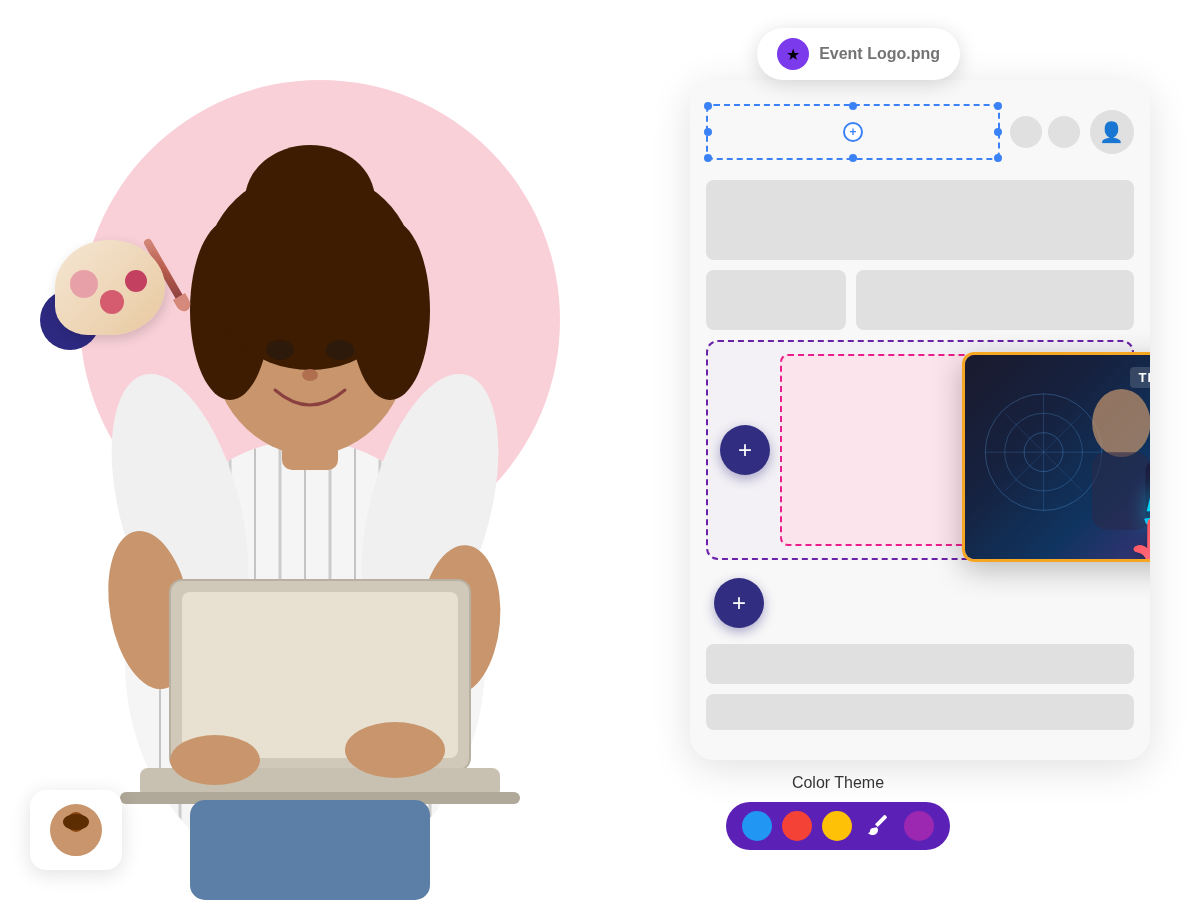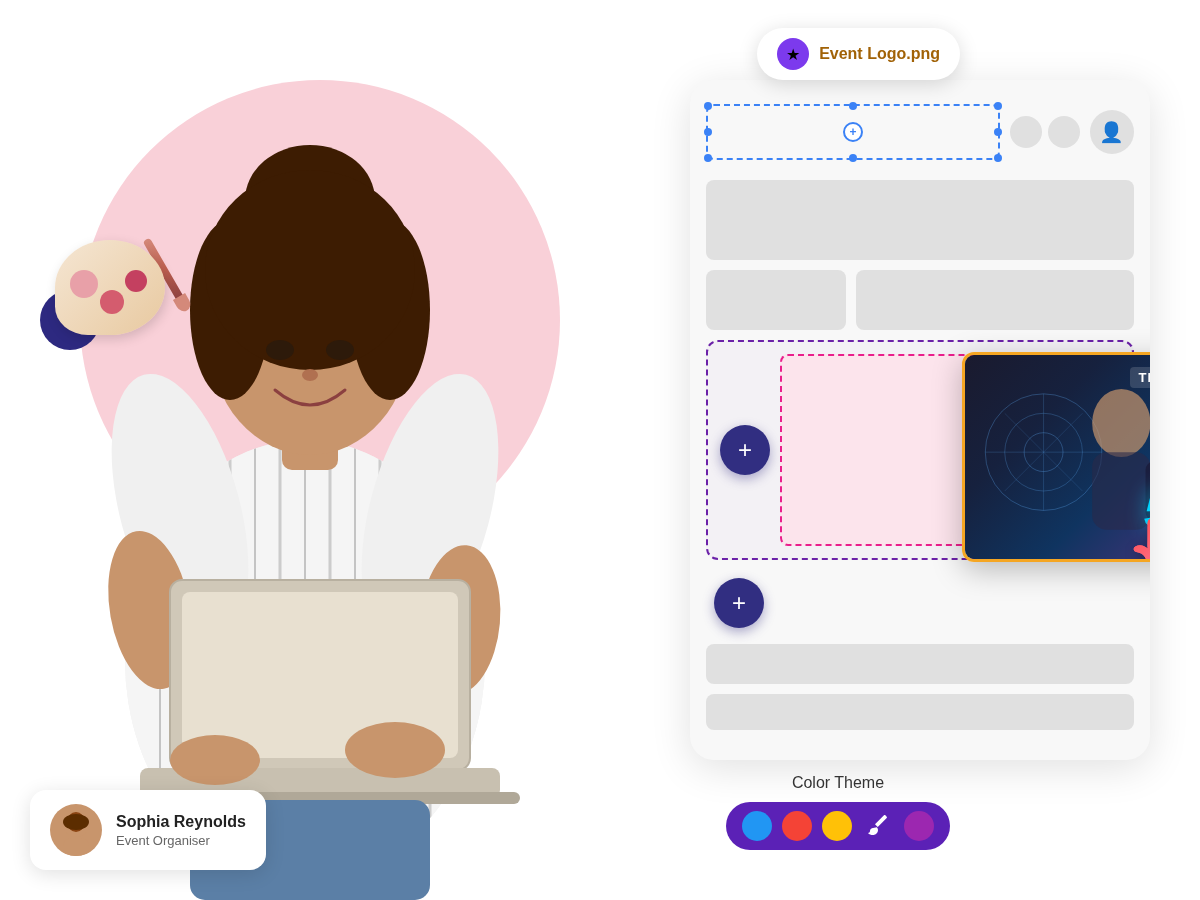"Event Logo.png" .event-logo-text { color: #a16207 -> #737373 }
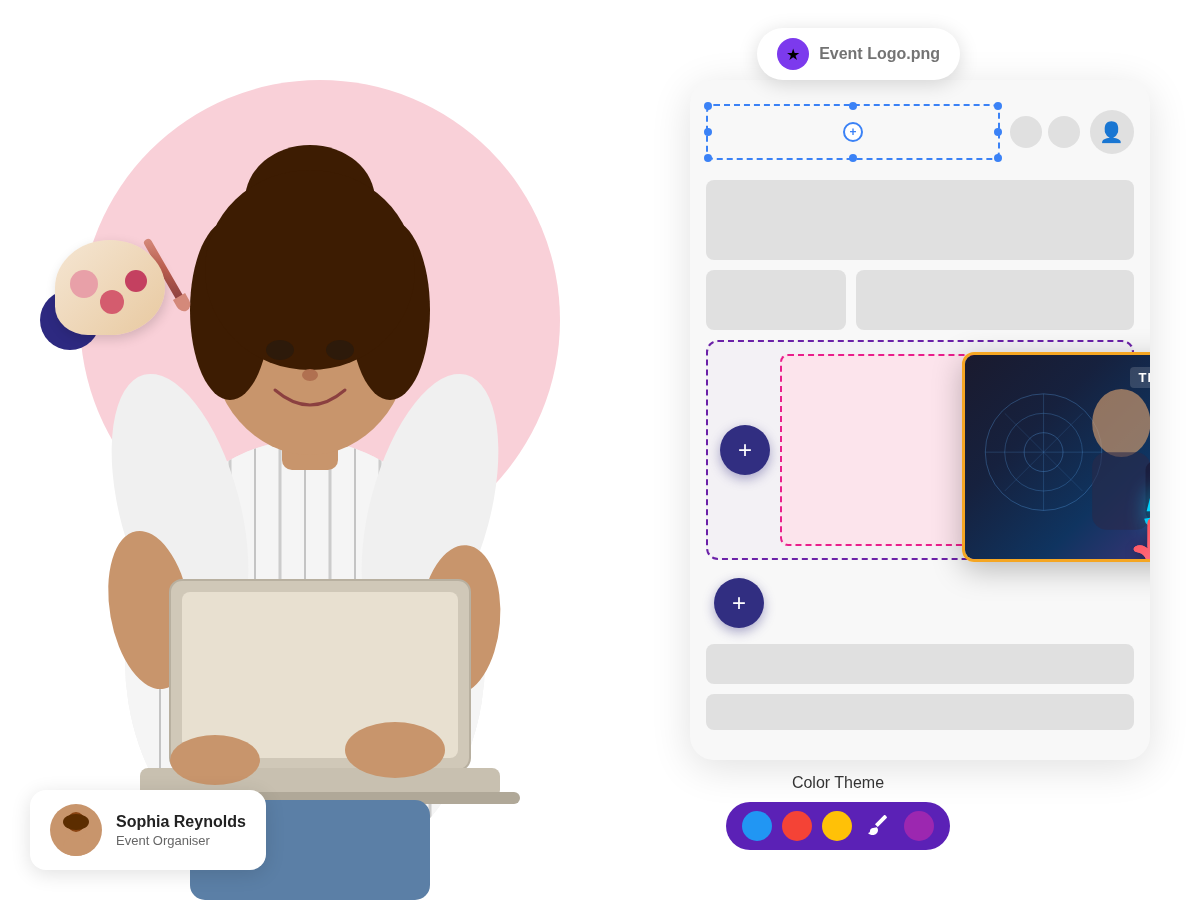"Sophia Reynolds" div { html: <div> <div>Sophia Reynolds</div> <div>Event Organiser</div> </div> -> none }
